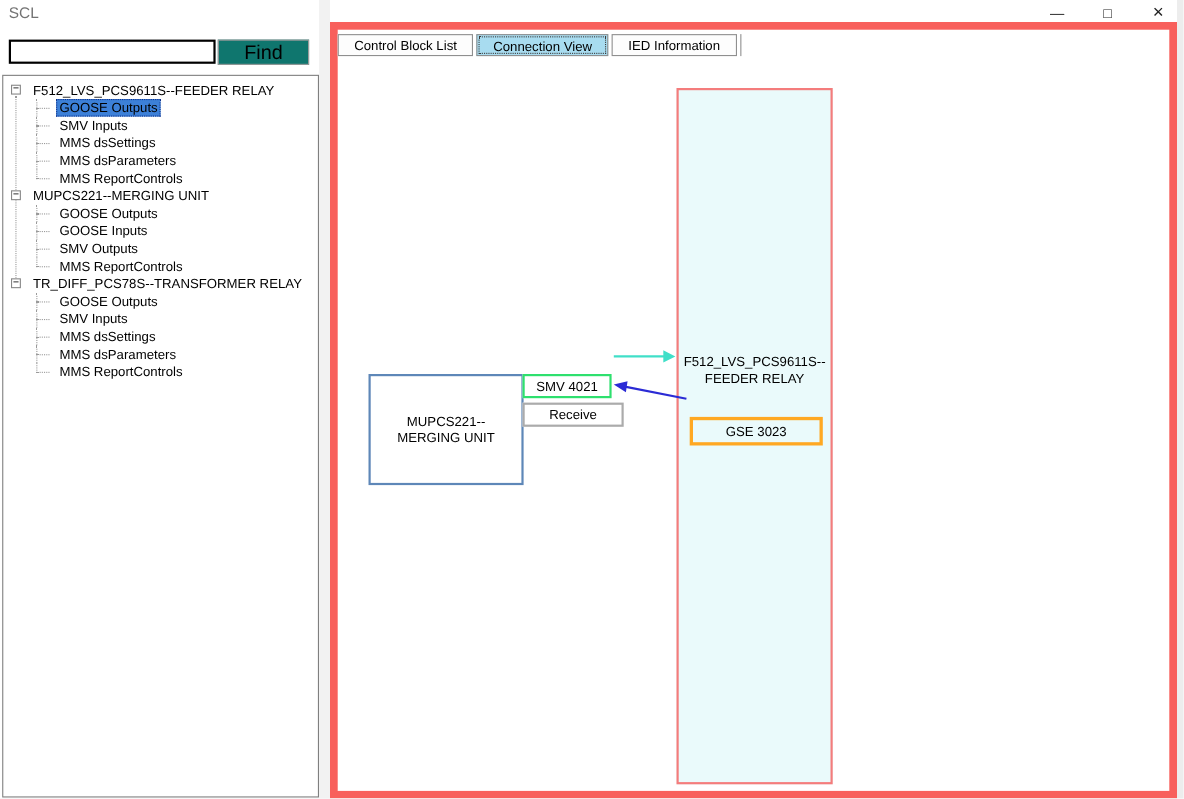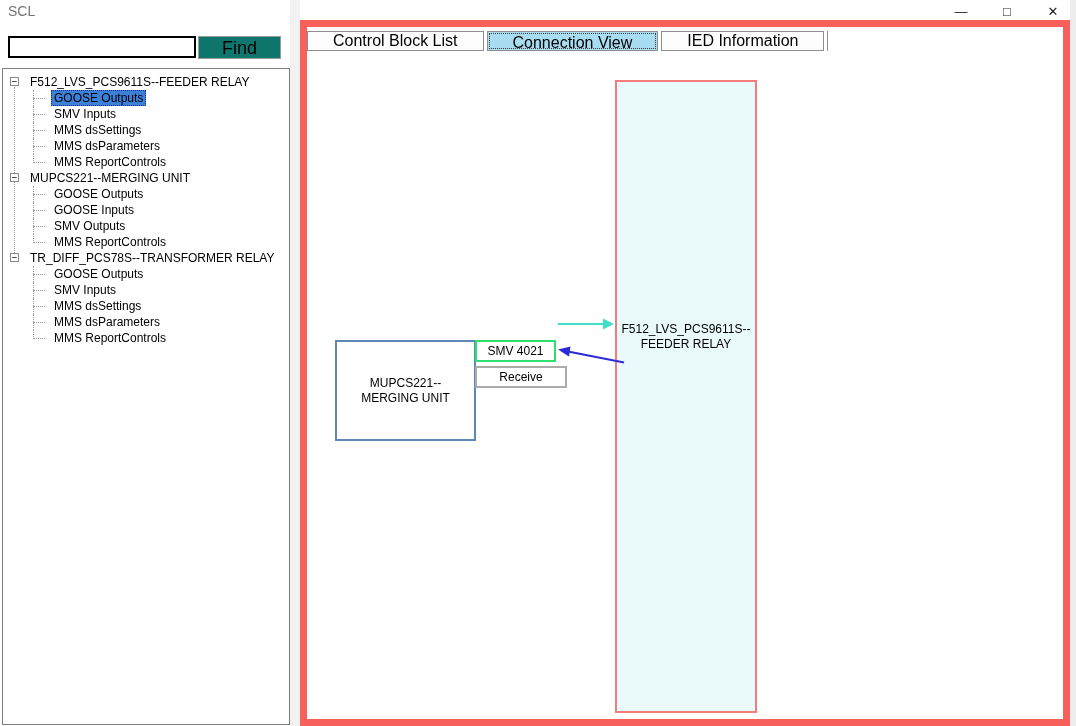"Control Block List" .tab { font-size: 16px -> 12px; padding: 0 25px -> 0 14px }
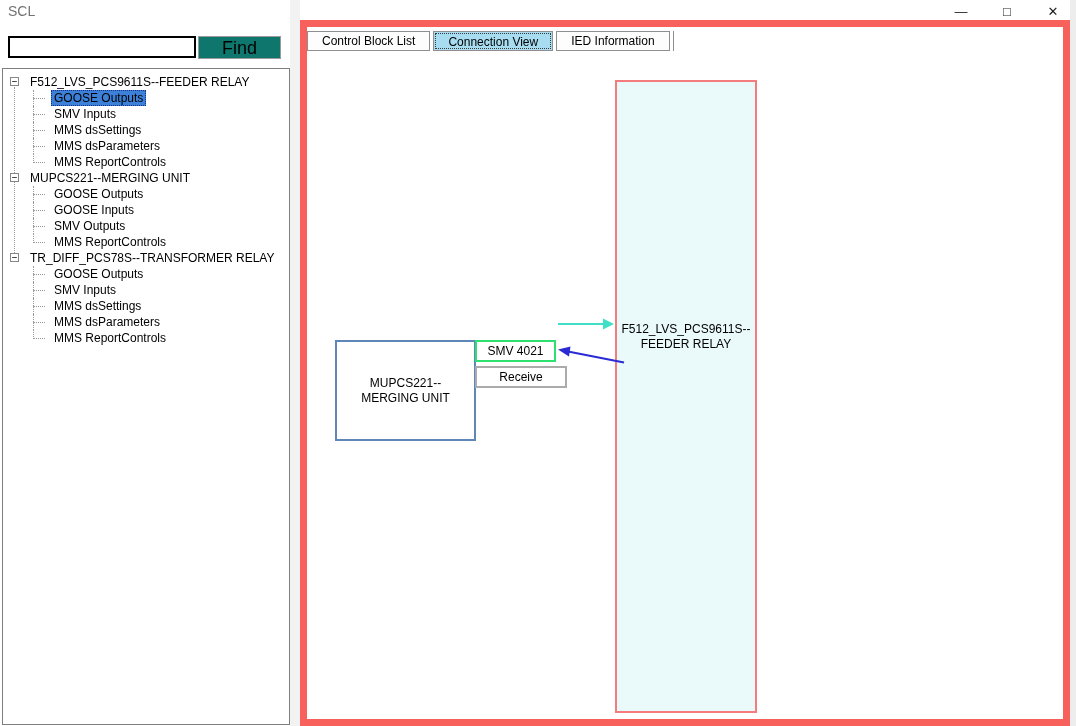"GSE 3023" div.gse-box { html: none -> <div>GSE 3023</div> }
